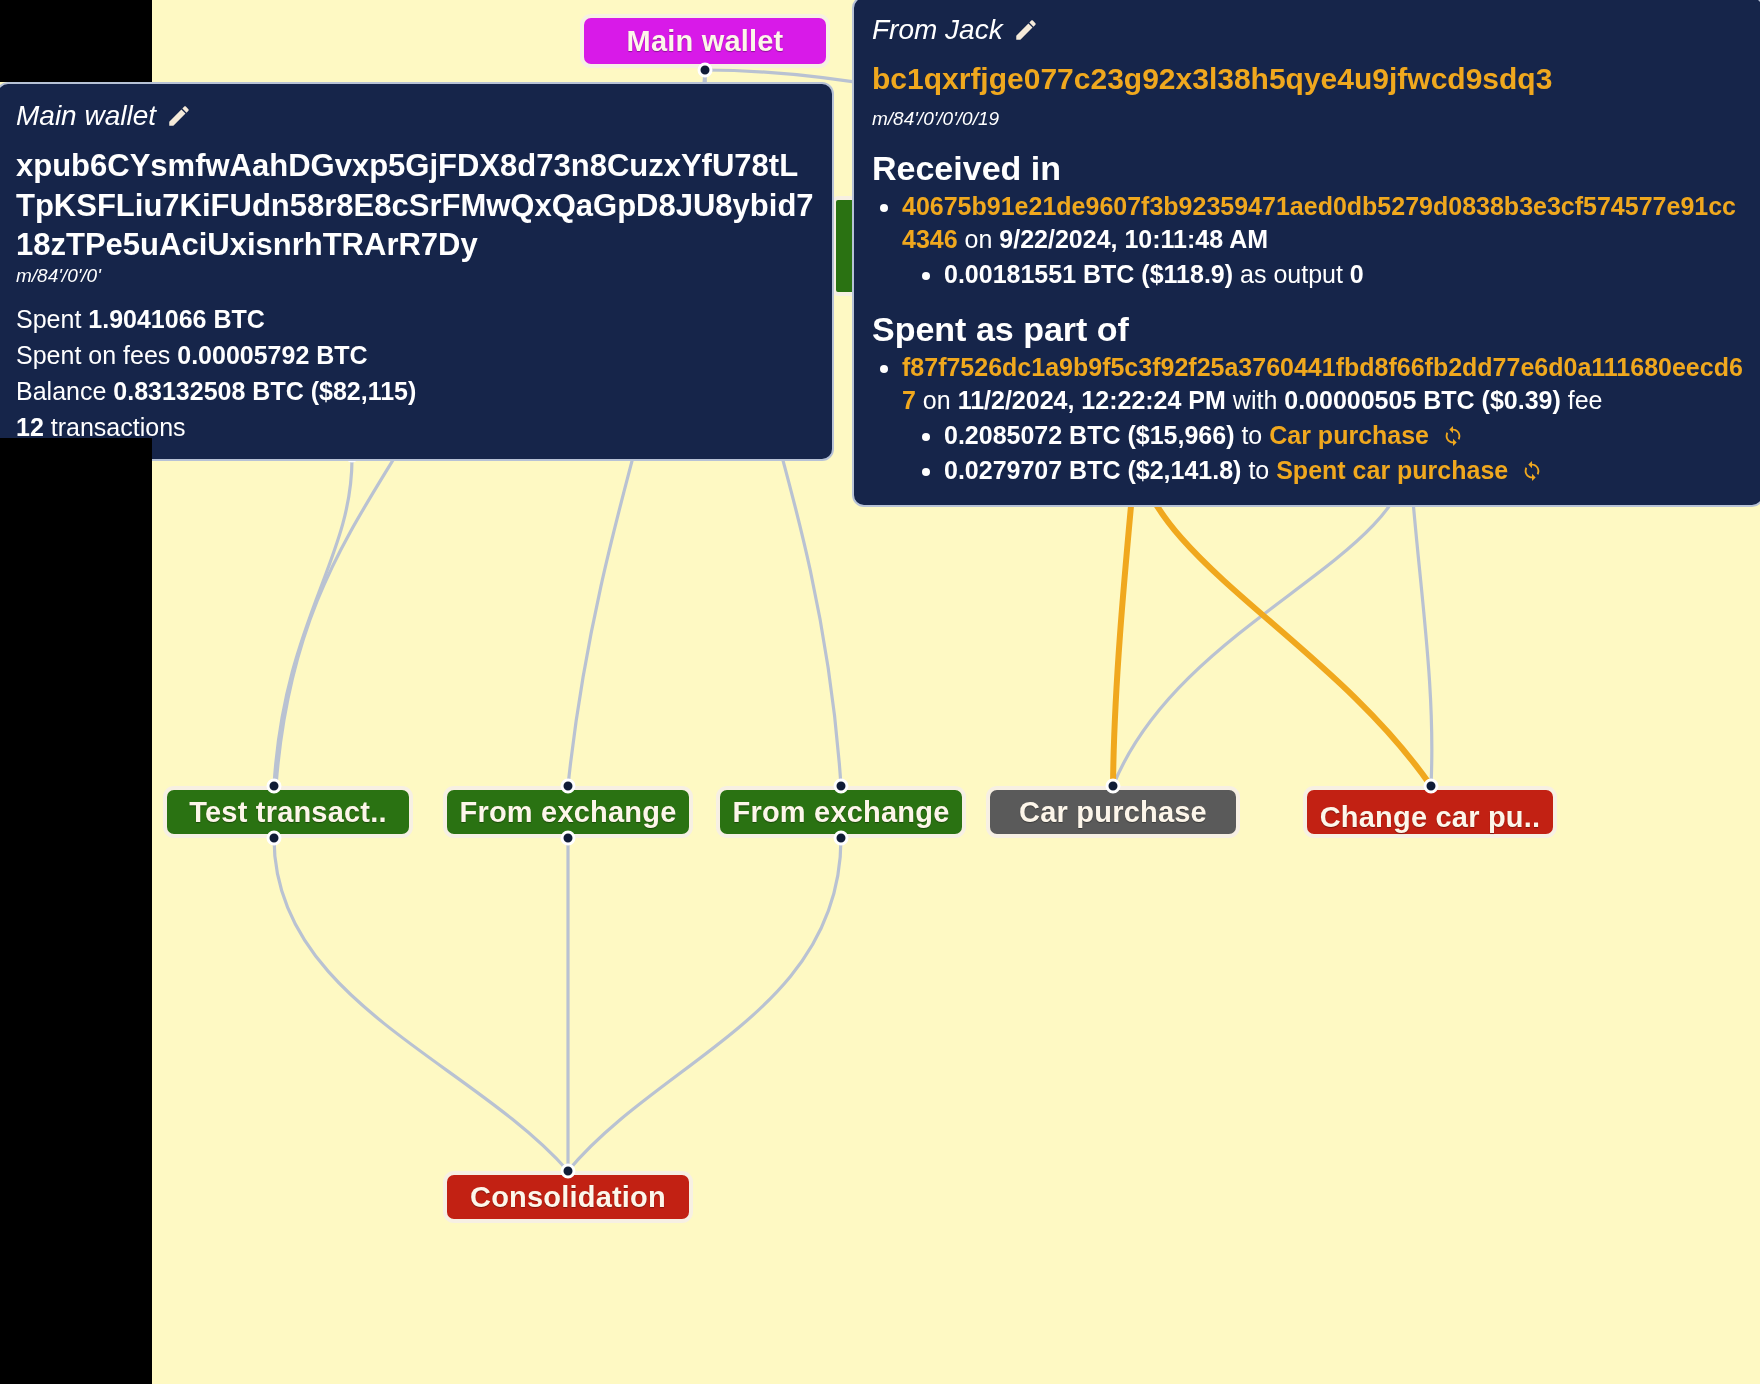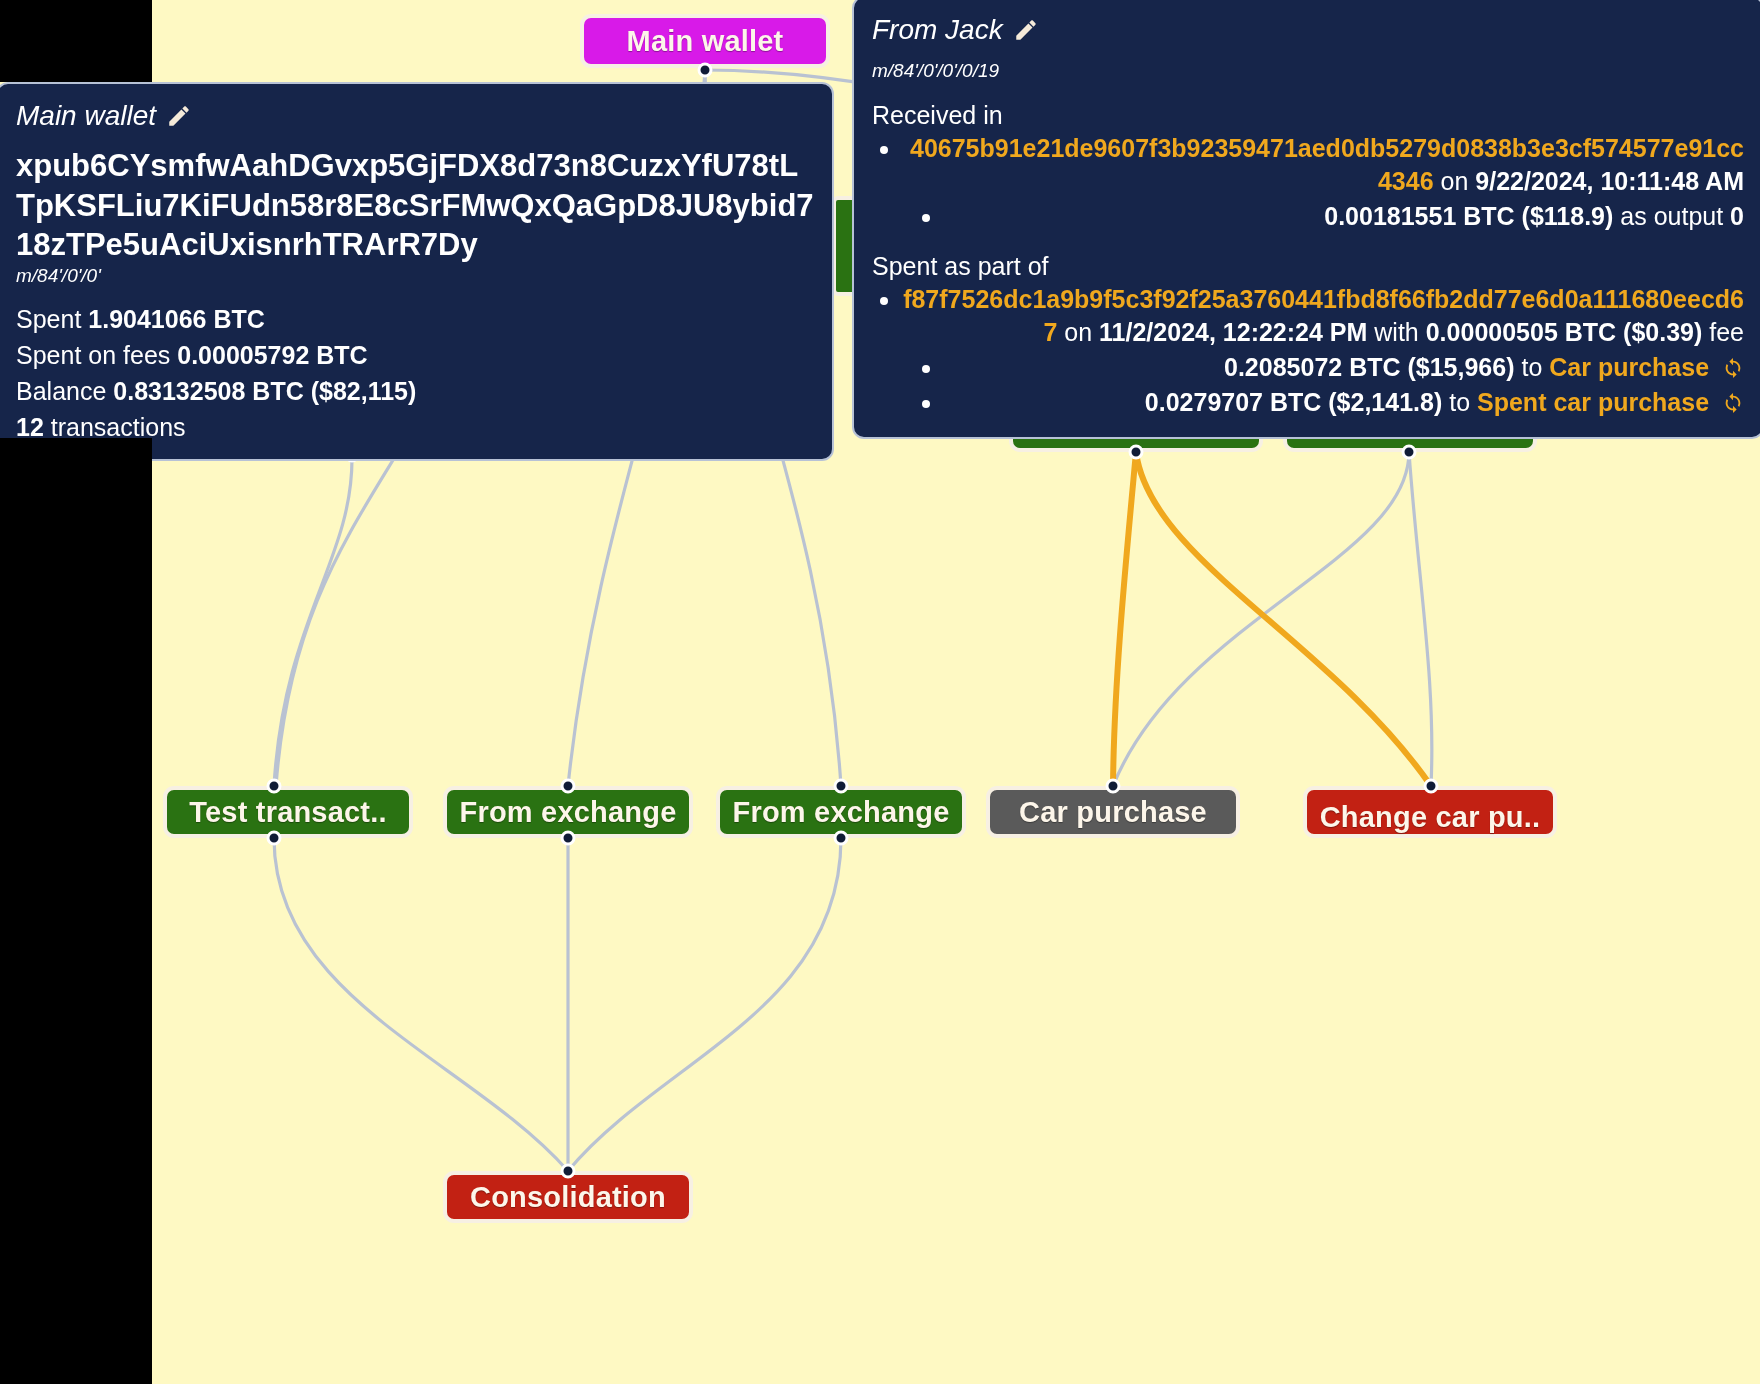"bc1qxrfjge077c23g92x3l38h5qye4u9jfwcd9sd" div.addr-orange { html: none -> <div>bc1qxrfjge077c23g92x3l38h5qye4u9jfwcd9sdq3</div> }
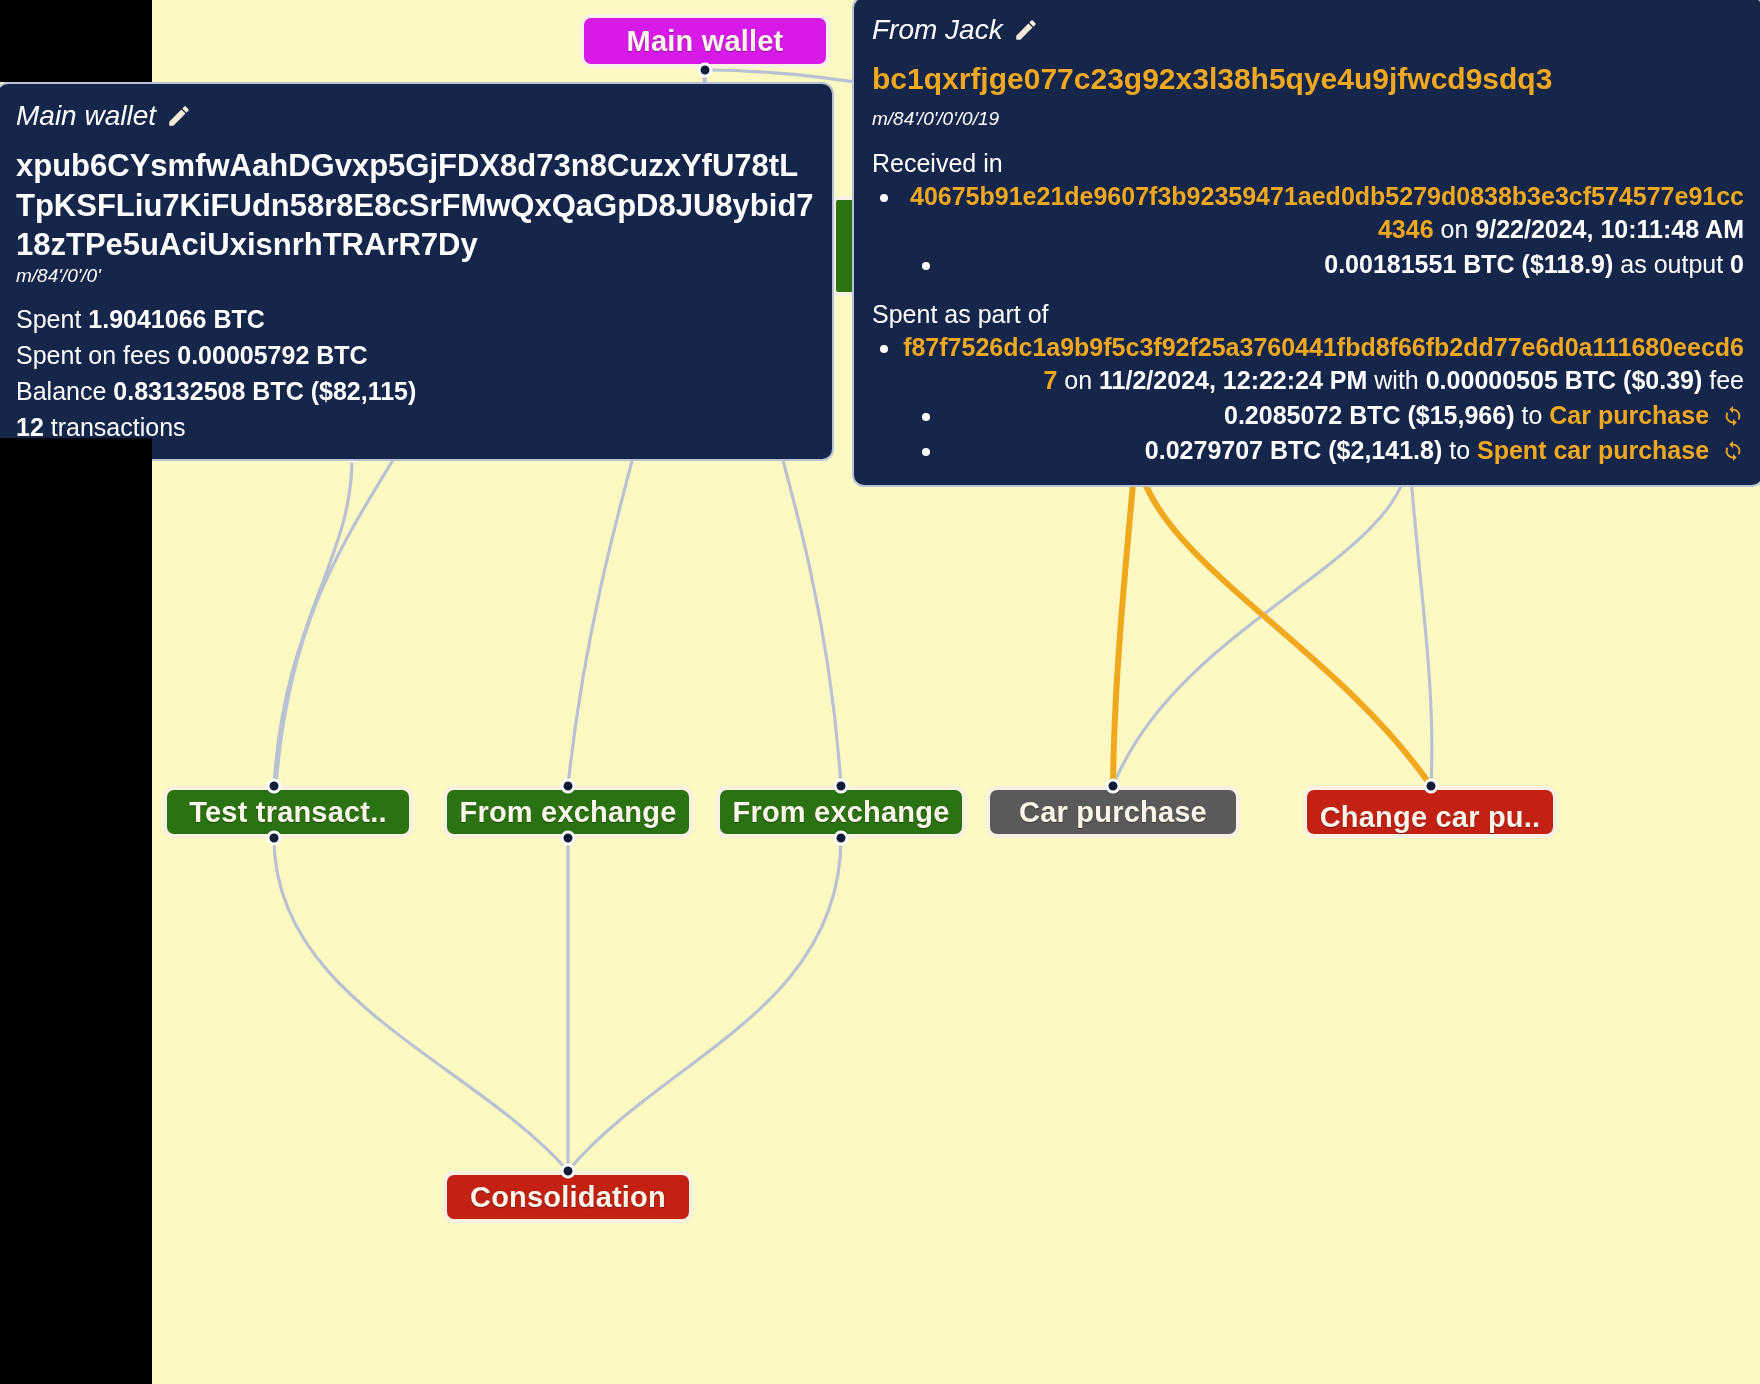"Received in" .sec-title { font-size: 25px -> 34px; font-weight: none -> bold }
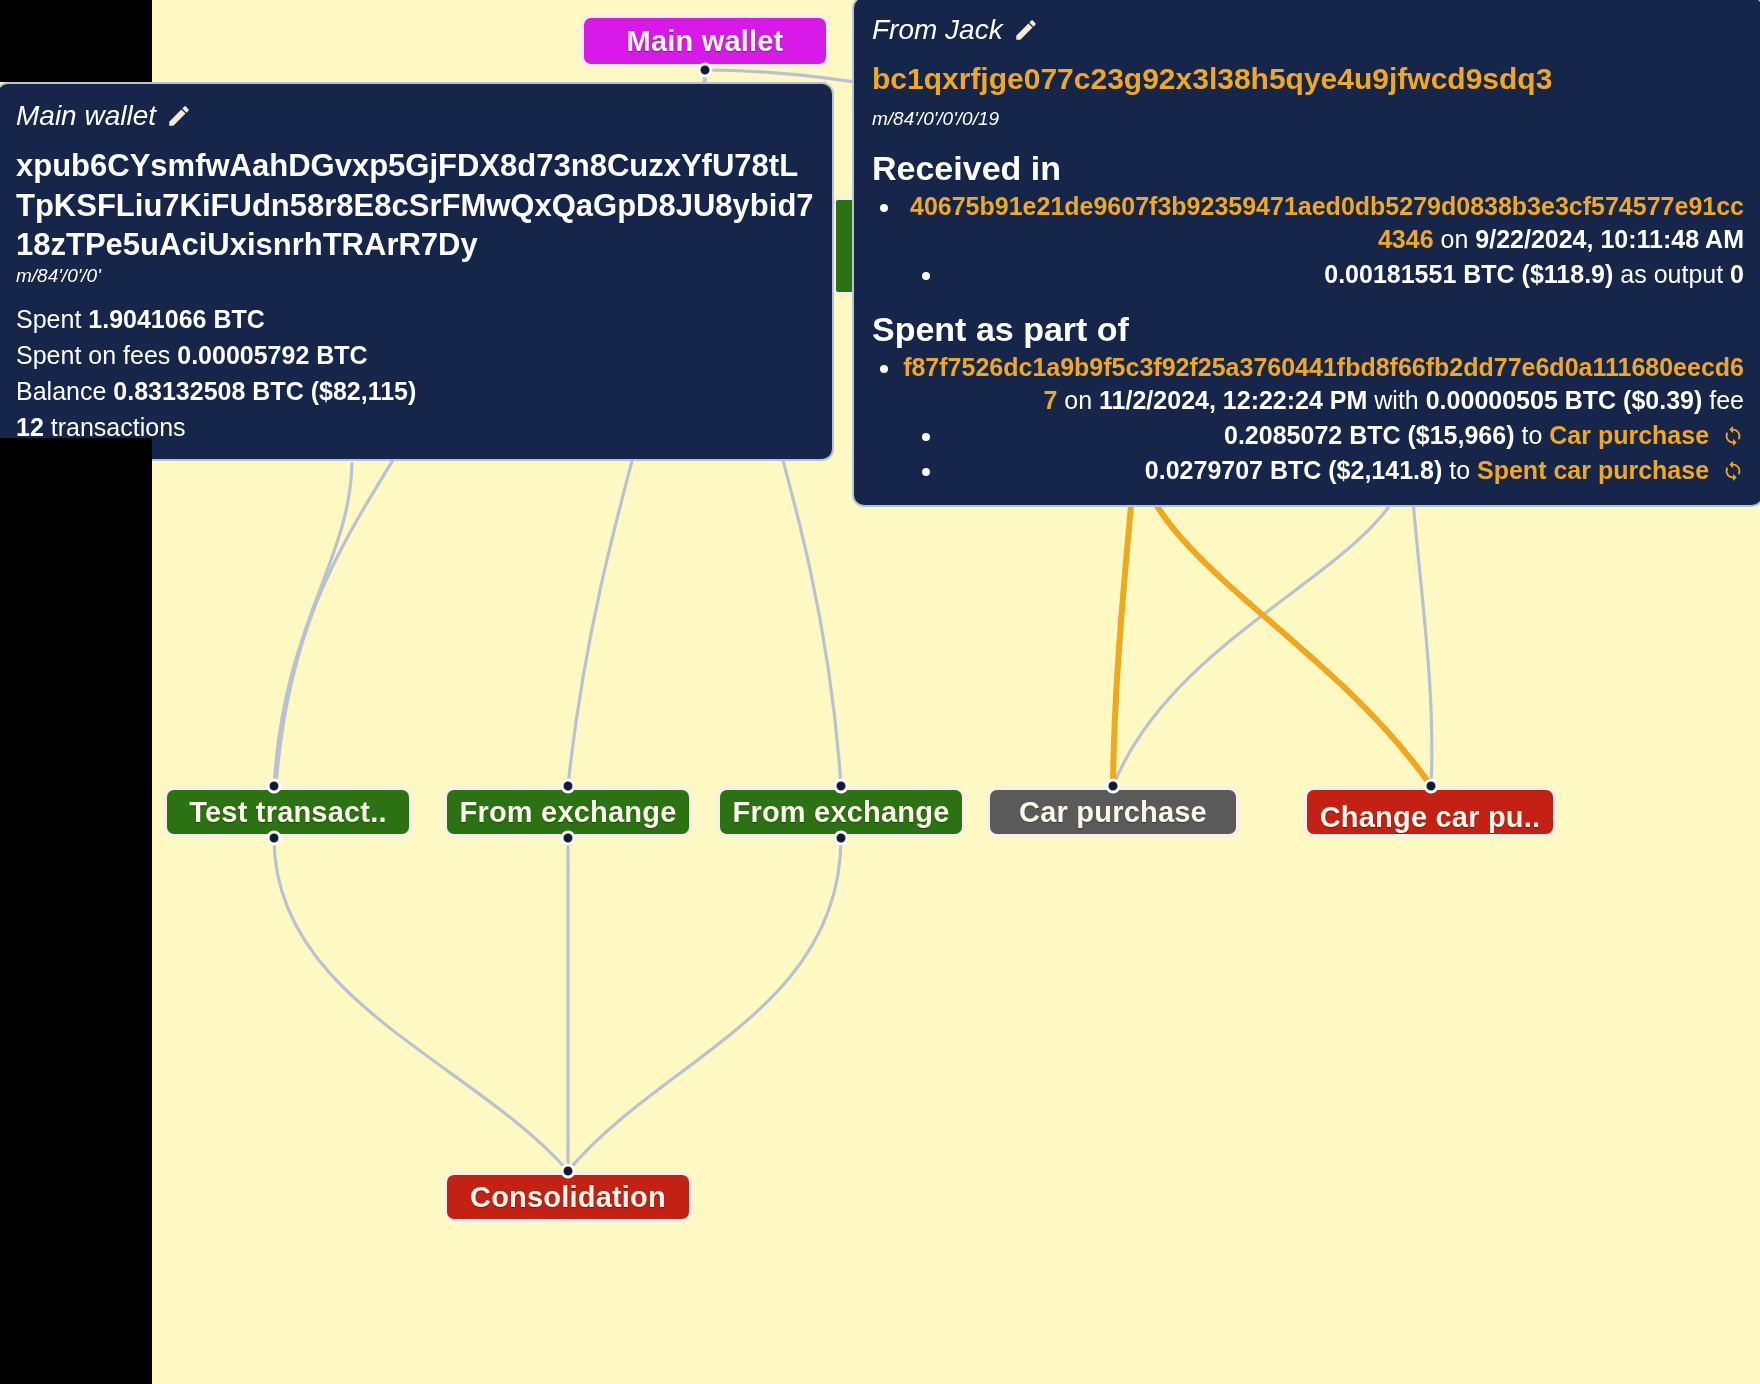"40675b91e21de9607f3b92359471aed0db5279d0" ul.lvl1 { text-align: right -> none }
